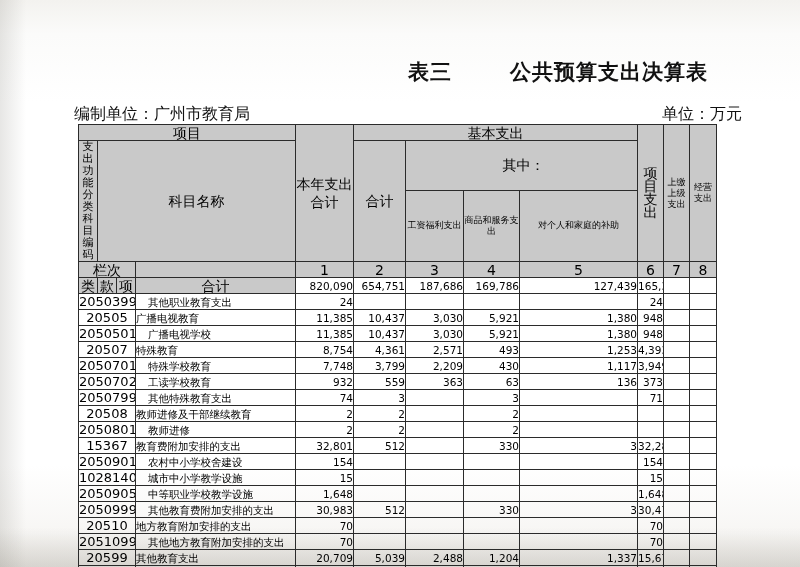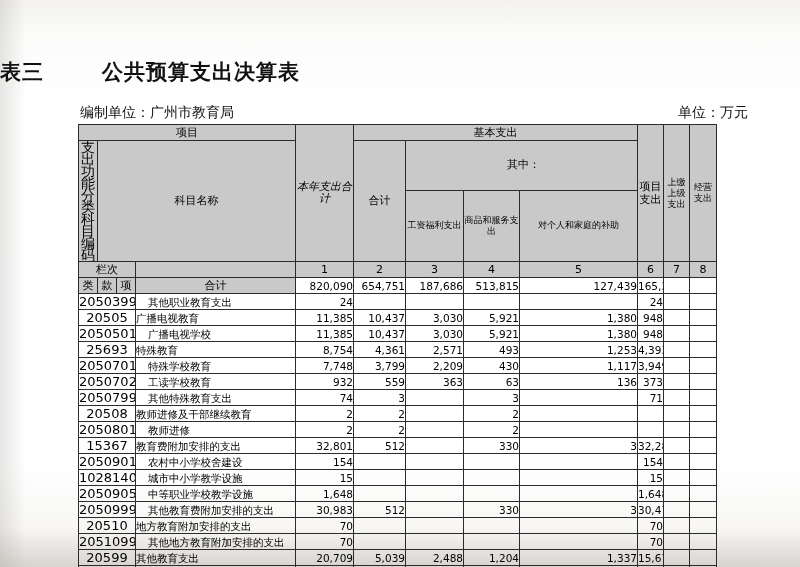"表三 公共预算支出决算表" .title-row { text-align: left -> right }
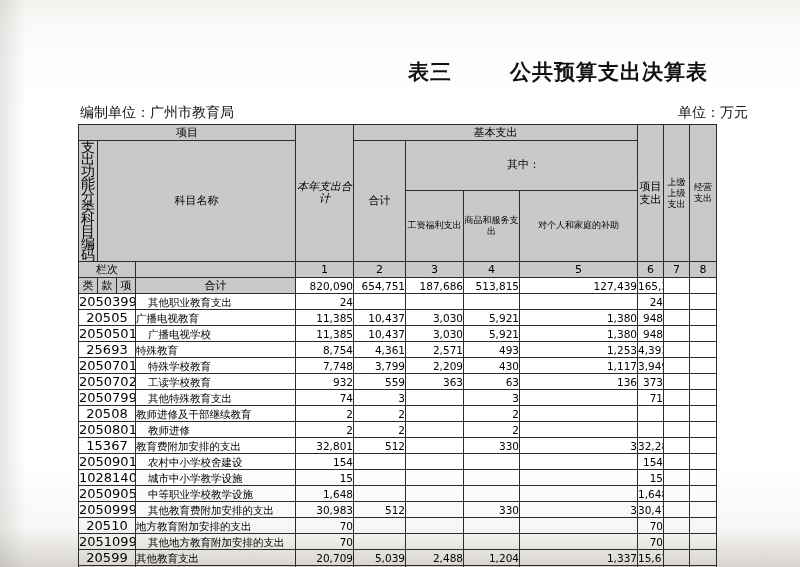"编制单位：广州市教育局" .subhead { font-size: 14px -> 16px; left: 80px -> 74px }
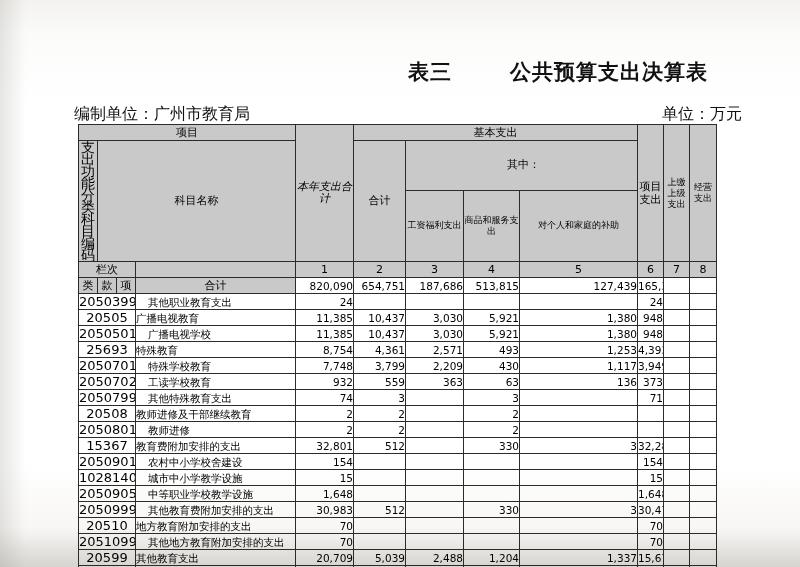"项目" .hdr { font-size: 11px -> 14px }
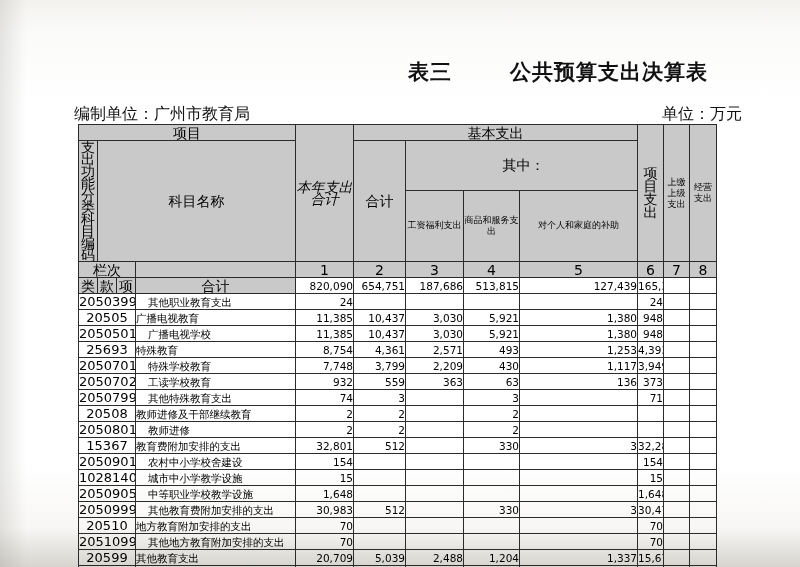"支出功能分类科目编码" .hdr.vtitle { font-size: 14px -> 11px }
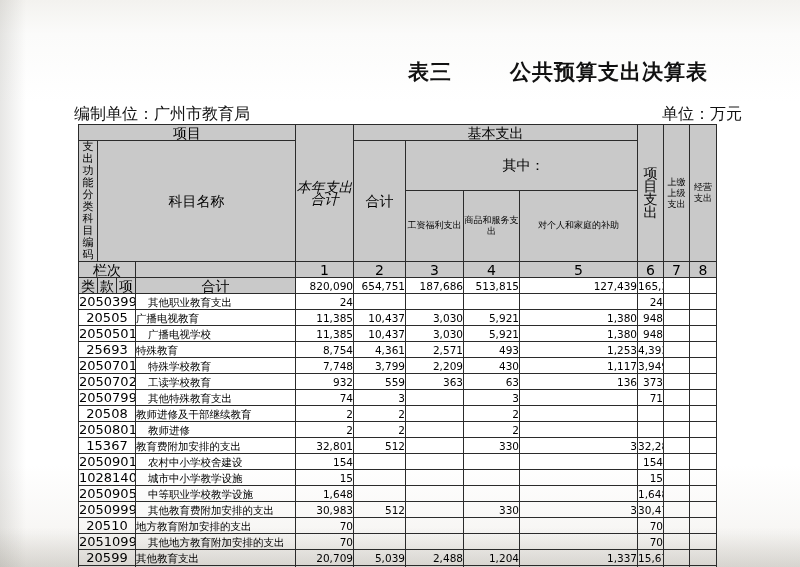"本年支出合计" td.hdr { font-style: italic -> none; line-height: 12px -> 18px }
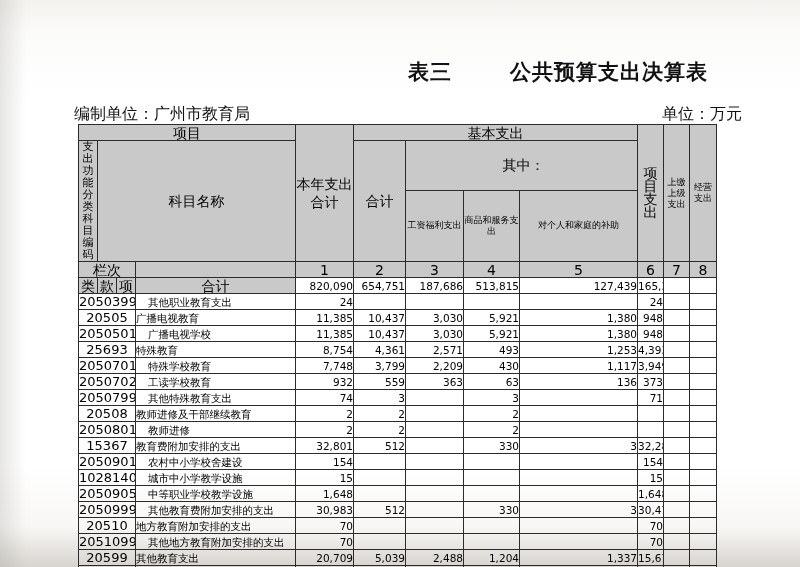"513,815" td.num { text: 513,815 -> 169,786 }
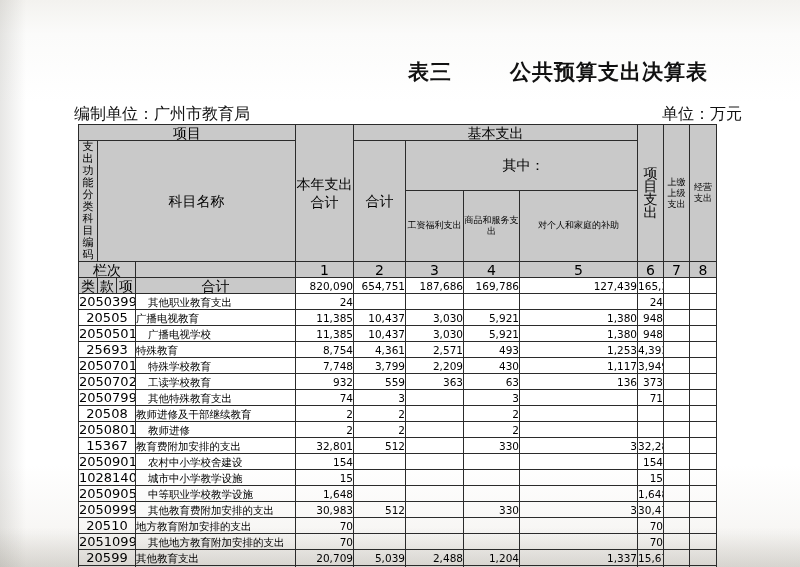"25693" td.codecell { text: 25693 -> 20507 }
